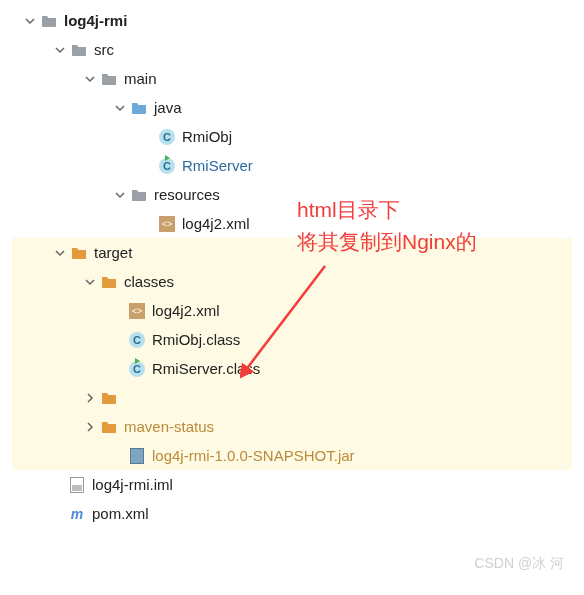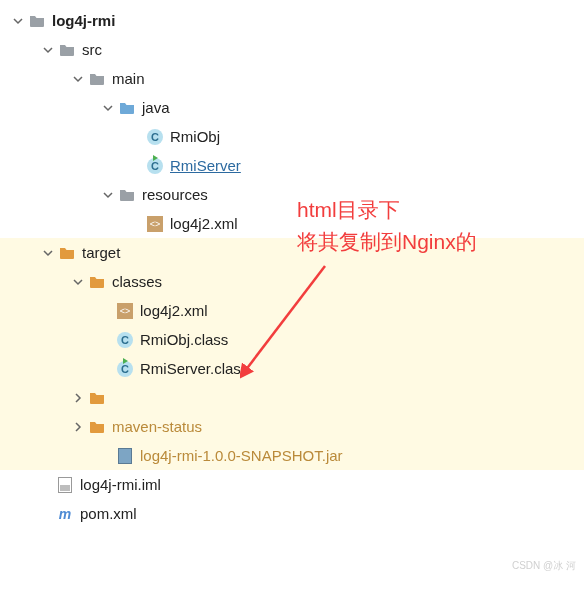"log4j-rmi" .tree { padding: 6px 0 -> 6px 12px }
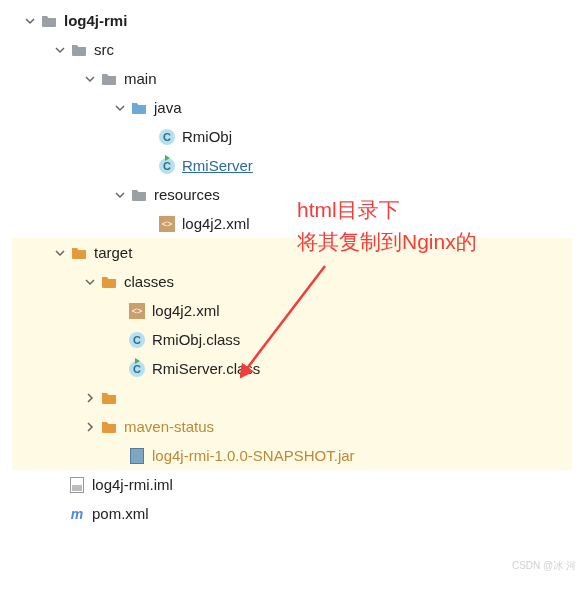"RmiServer" .label.runnable { text-decoration: underline -> none }
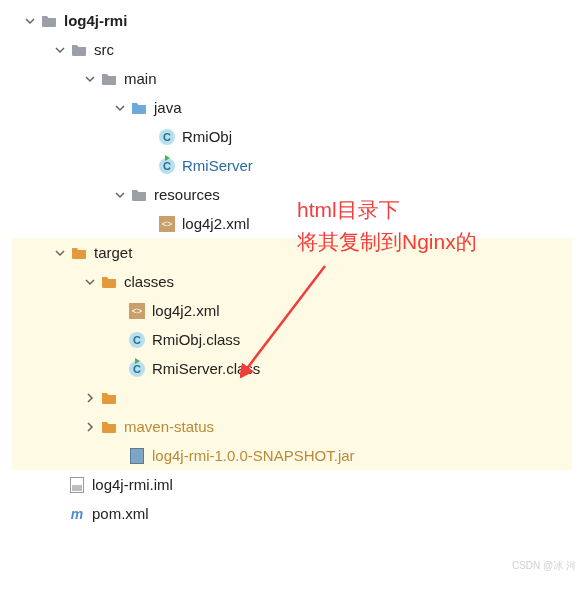"CSDN @冰 河" .watermark { font-size: 10px -> 14px; right: 8px -> 20px }
